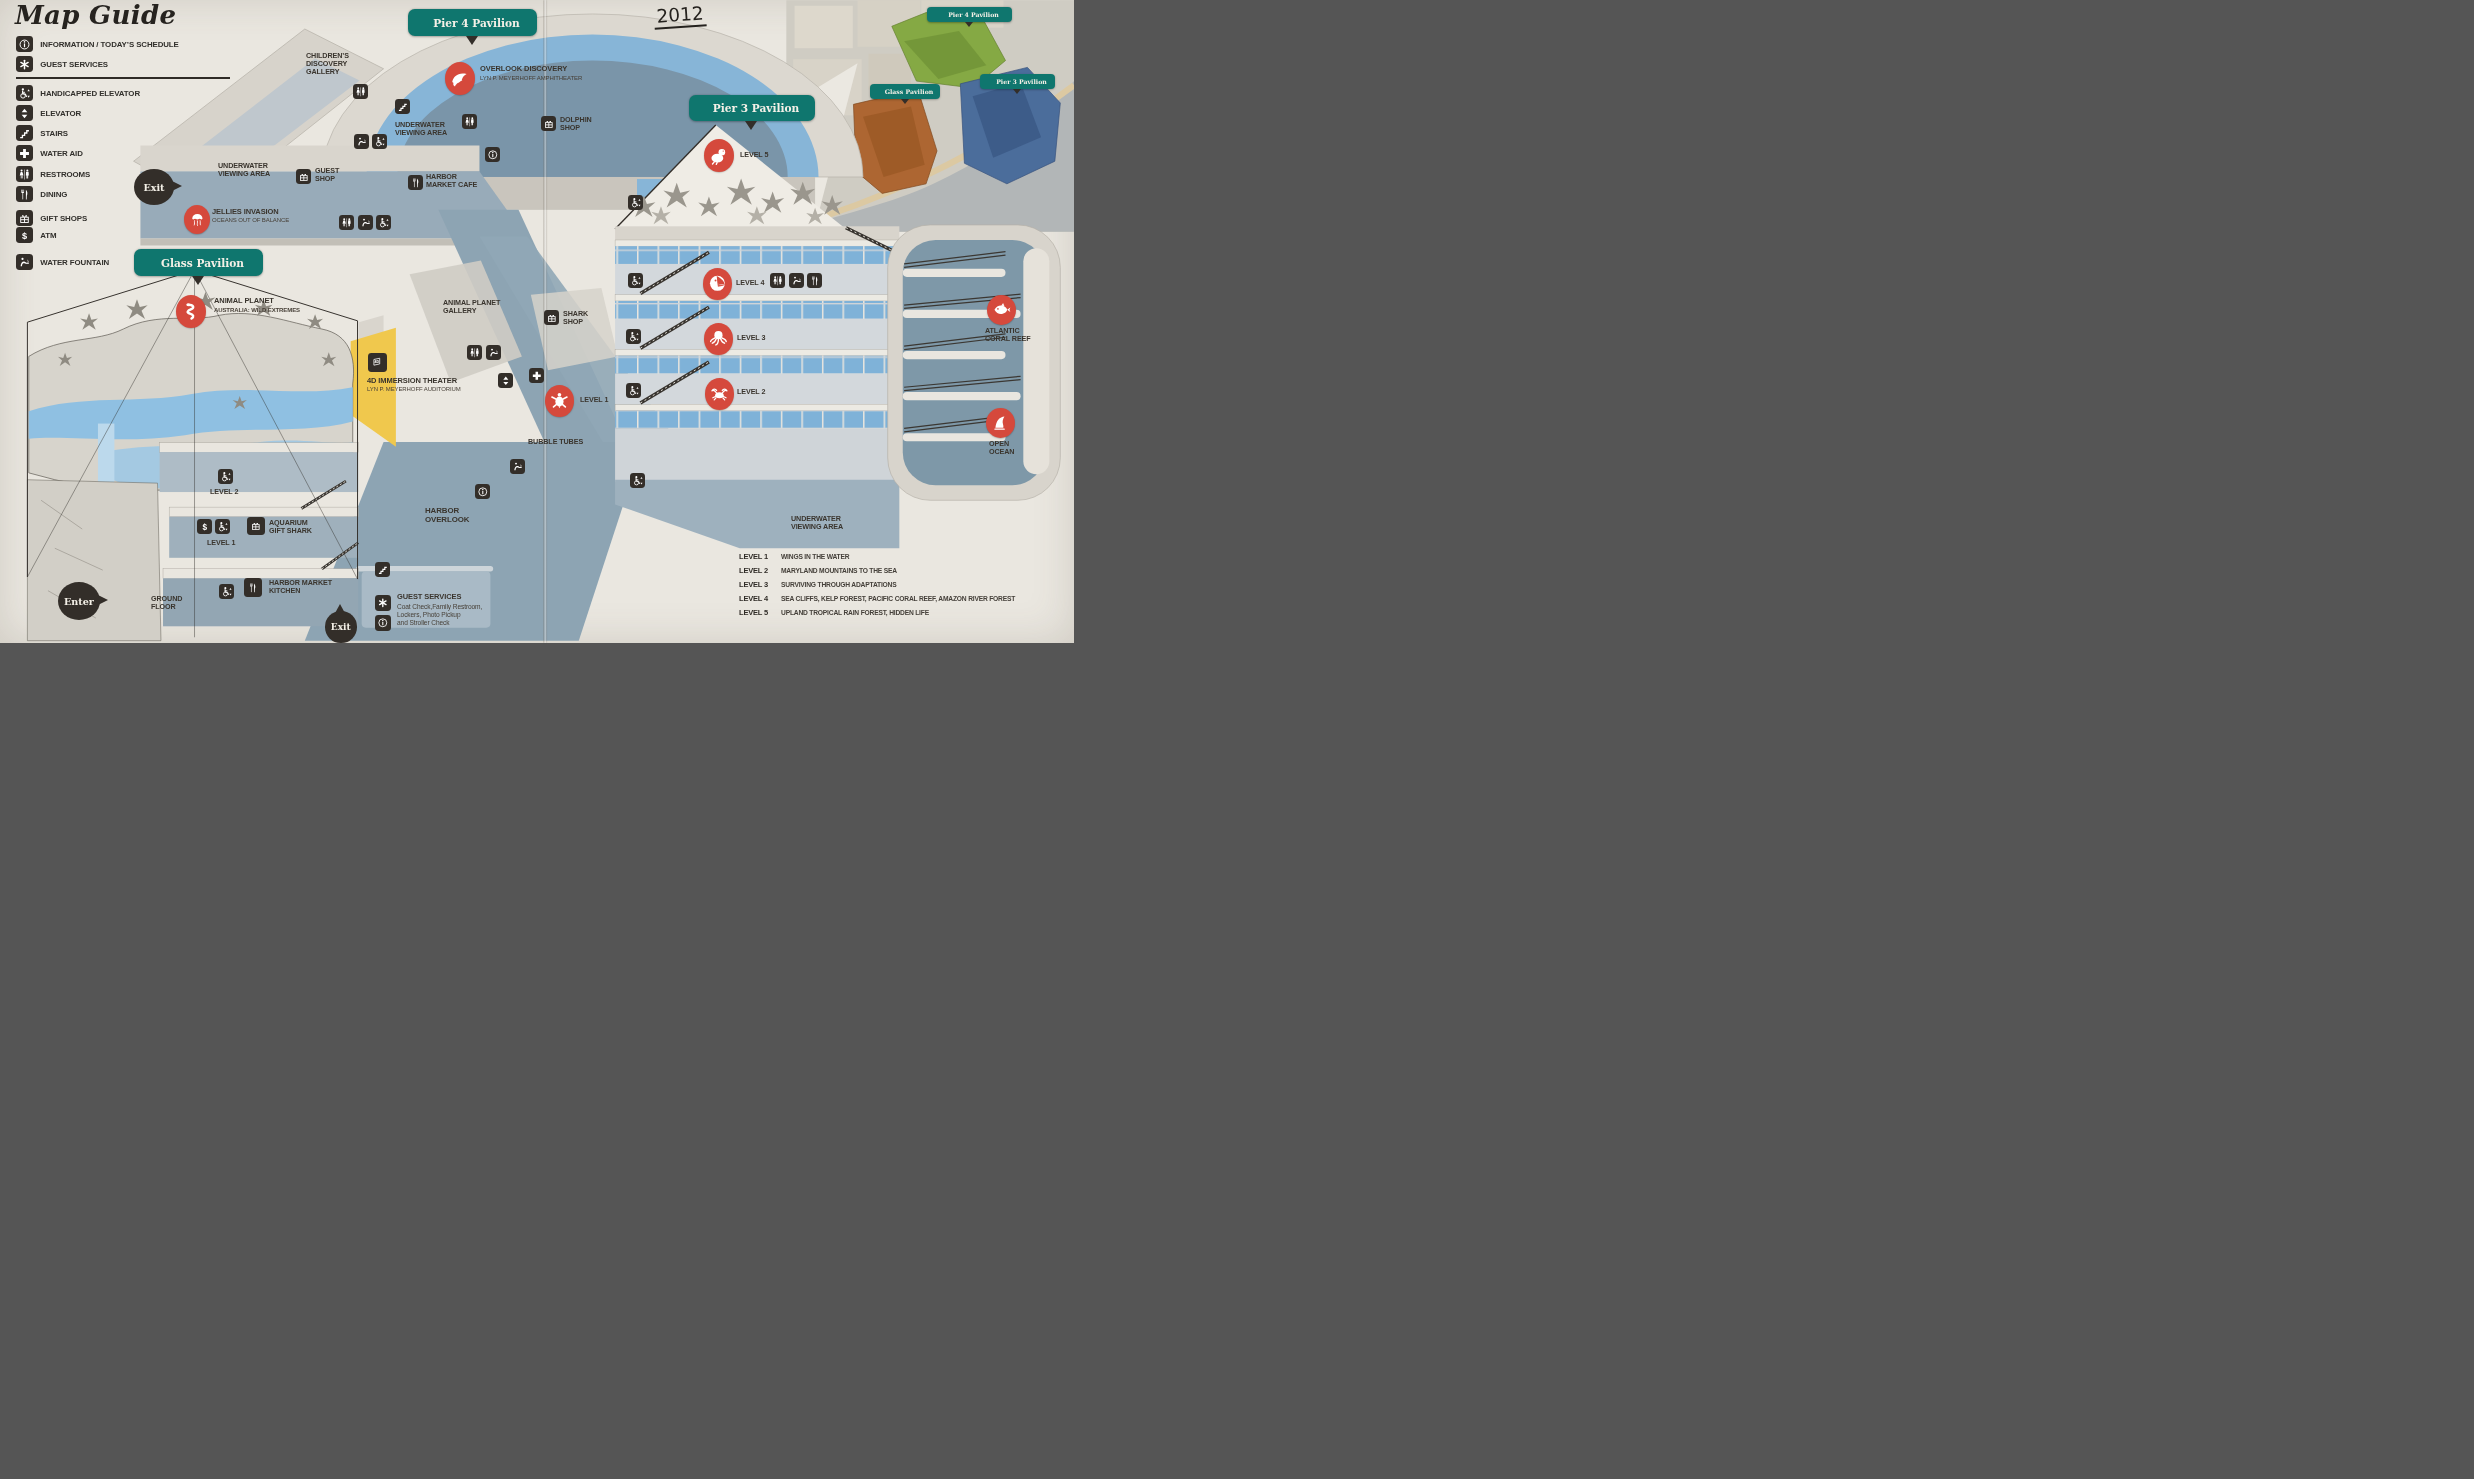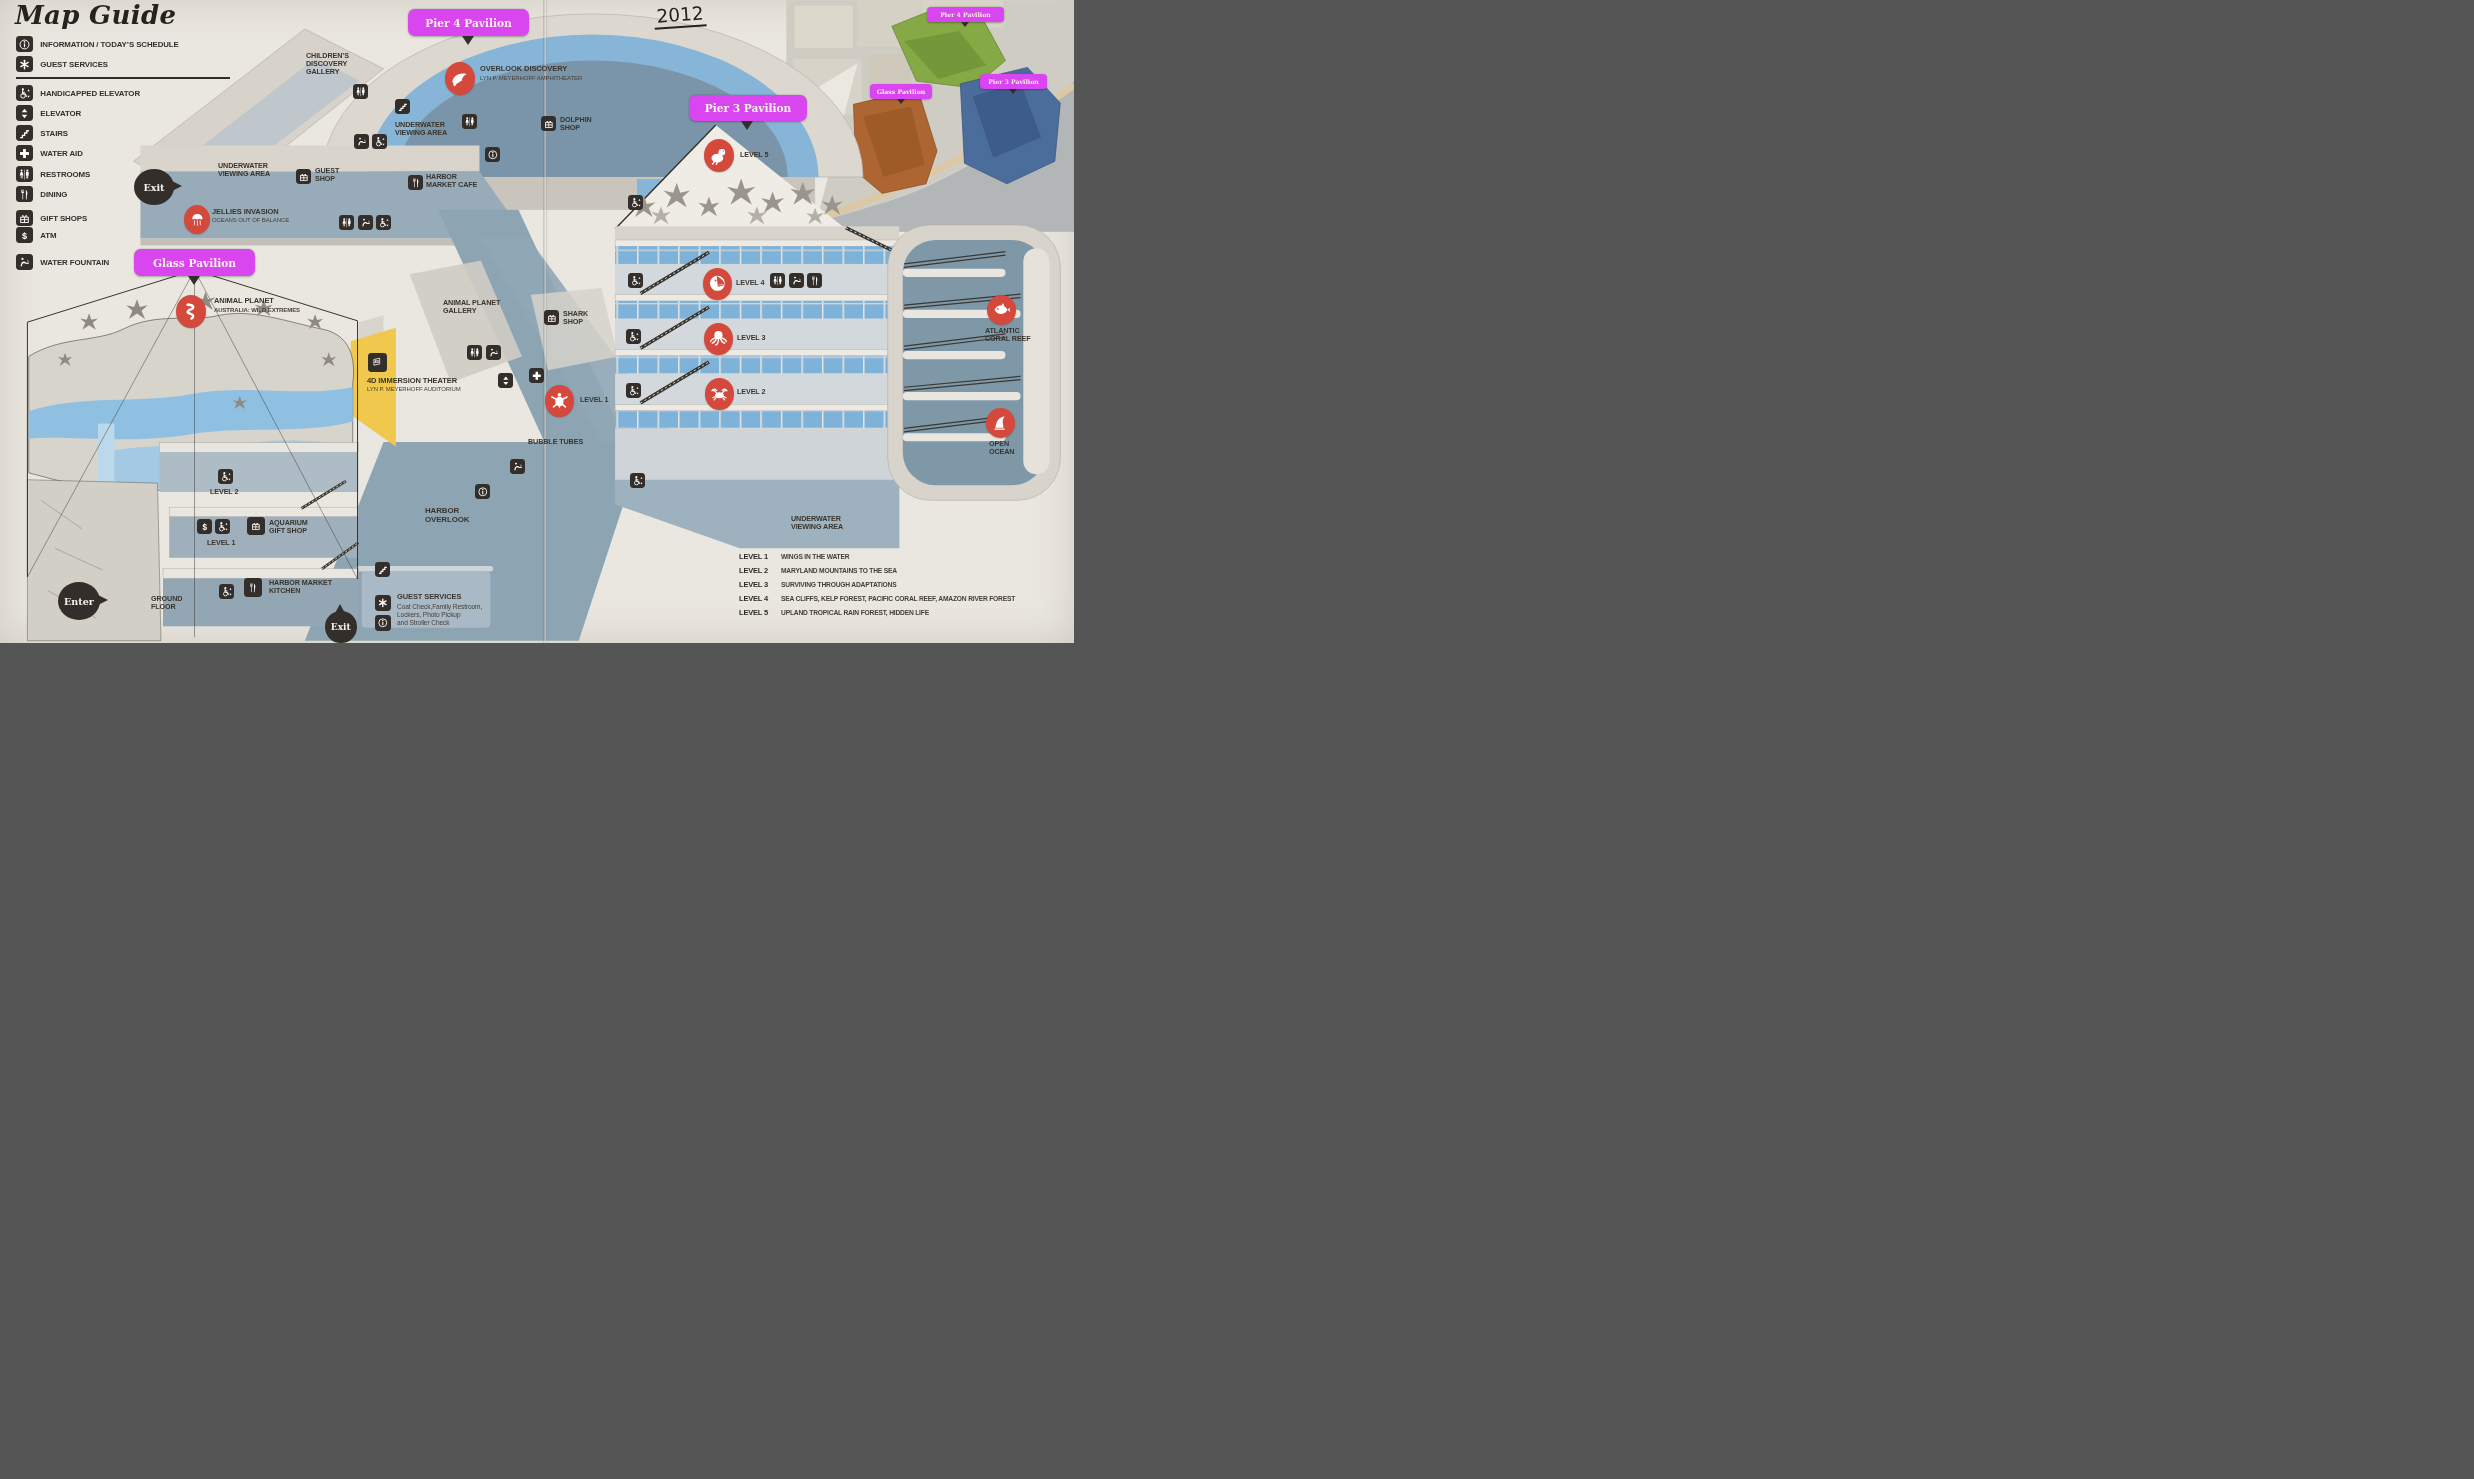"Pier 4 Pavilion" .bubble { background: #d946ef -> #0f766e; padding-left: none -> 8px }
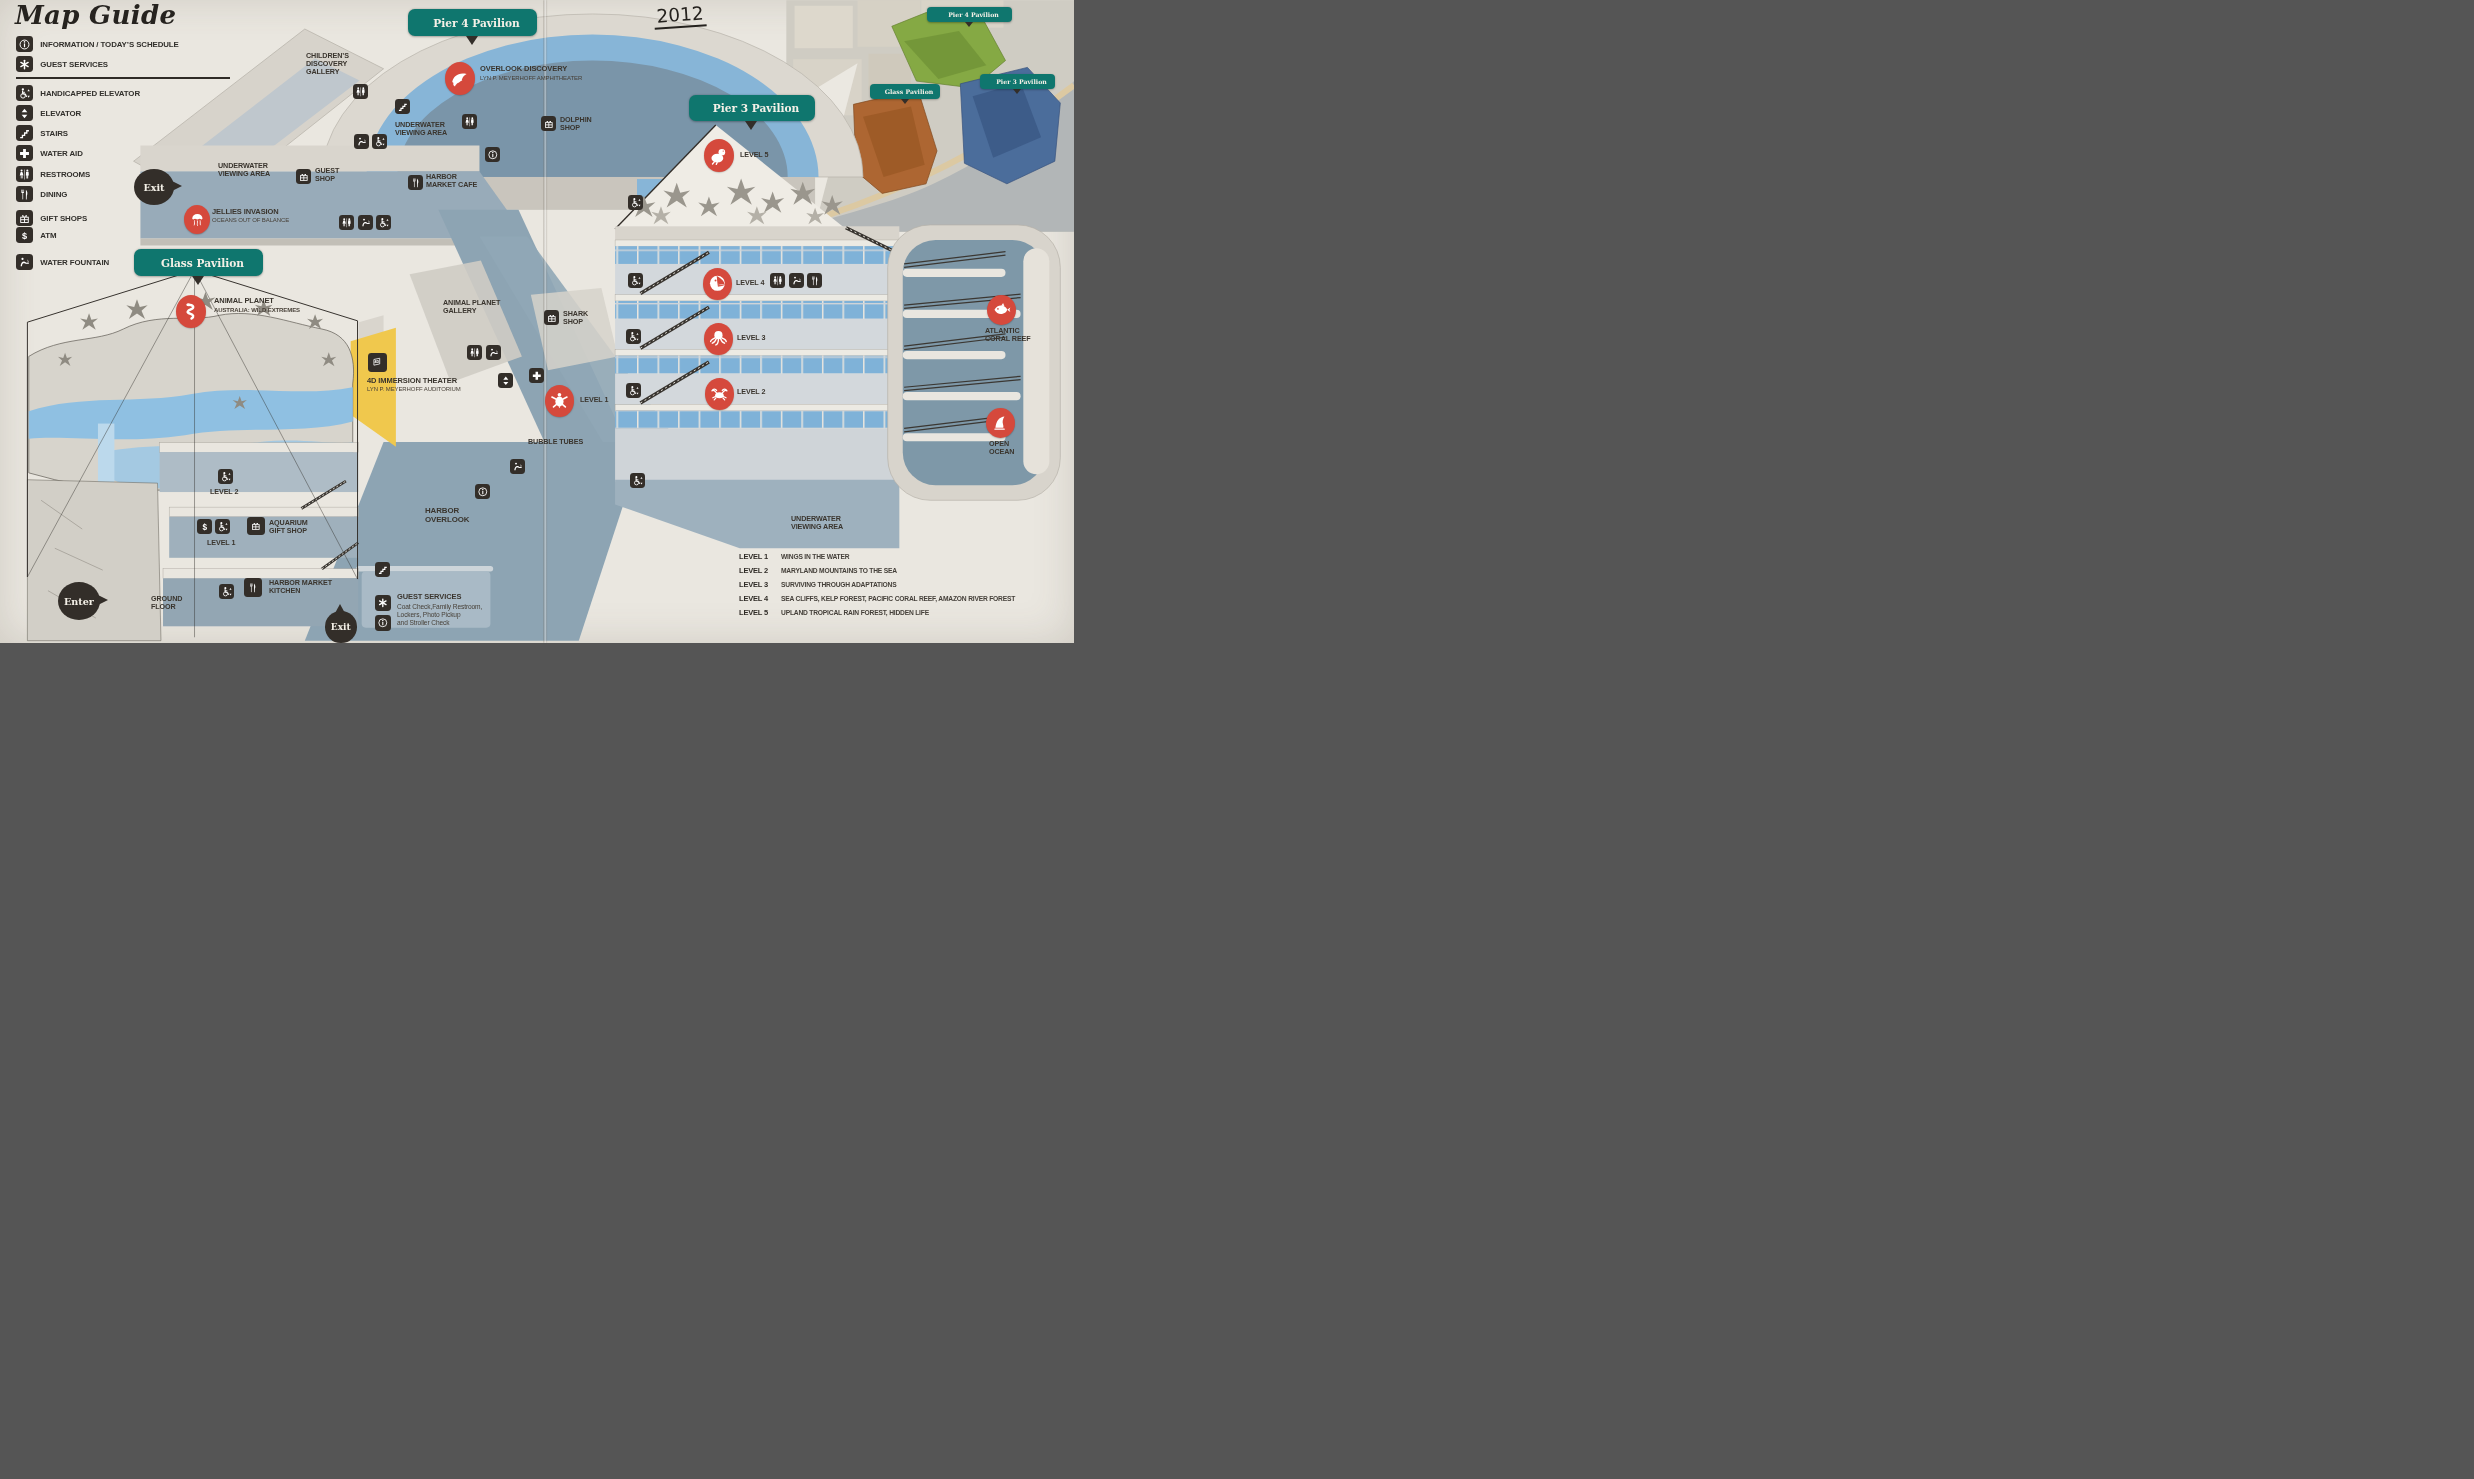"AQUARIUM" div.lbl { text: SHOP -> SHARK }
